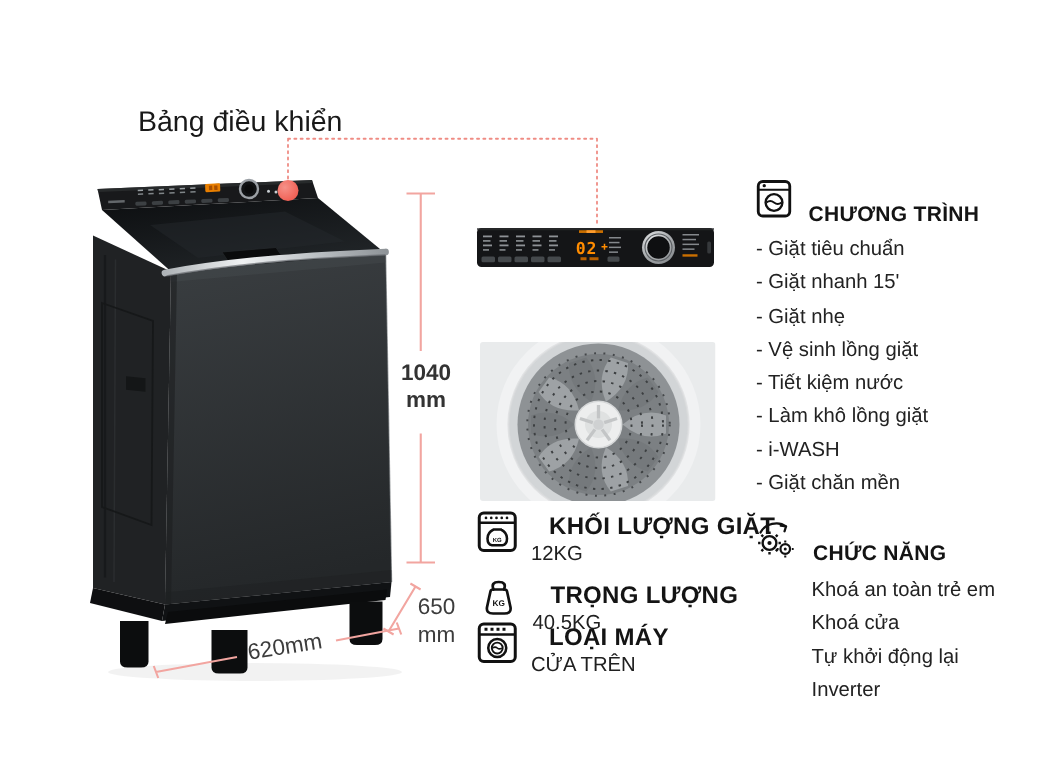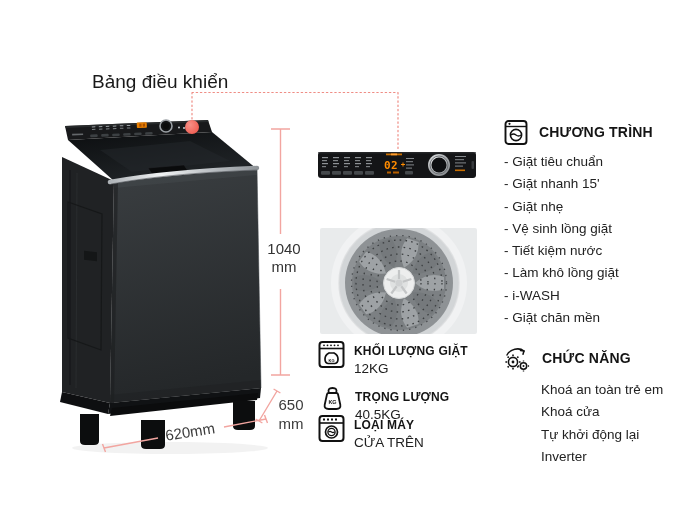"CHƯƠNG TRÌNH" .col-title { margin-top: 5px -> 15px }
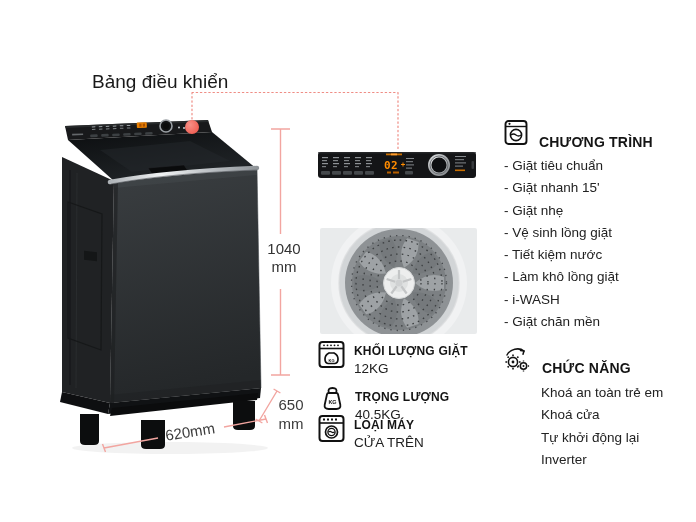"1040" .dim-height { font-weight: none -> bold }
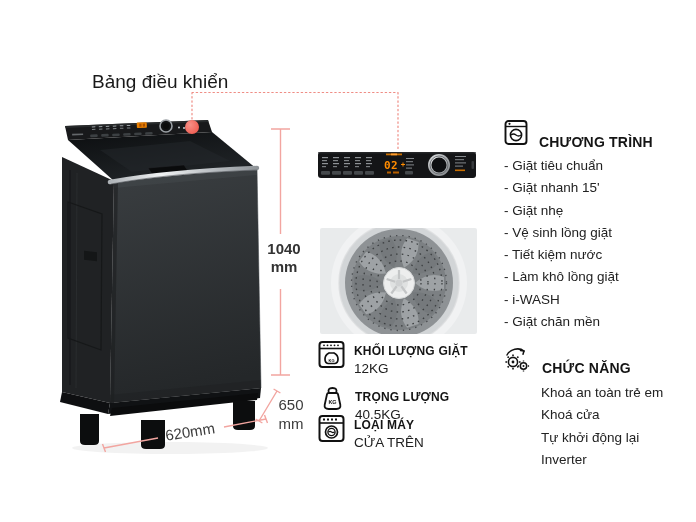"KHỐI LƯỢNG GIẶT" .spec-title { font-size: 12px -> 16px; margin-left: none -> 12px }
